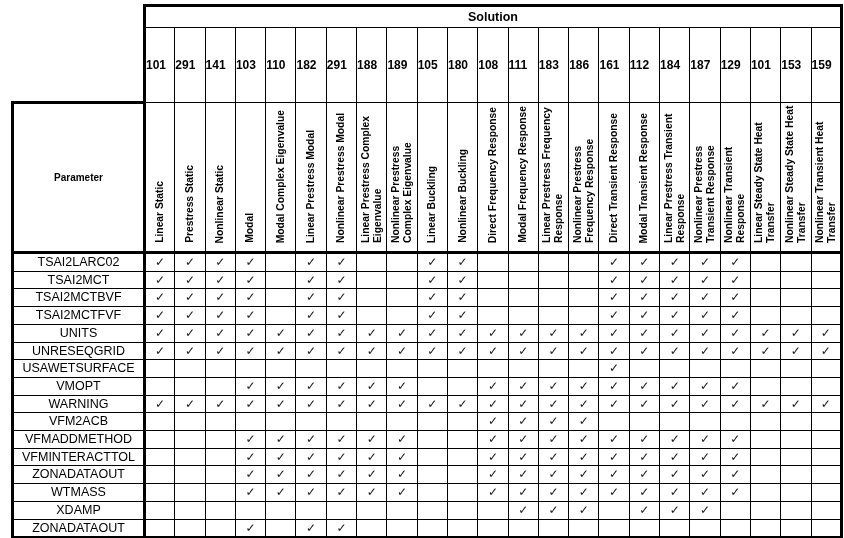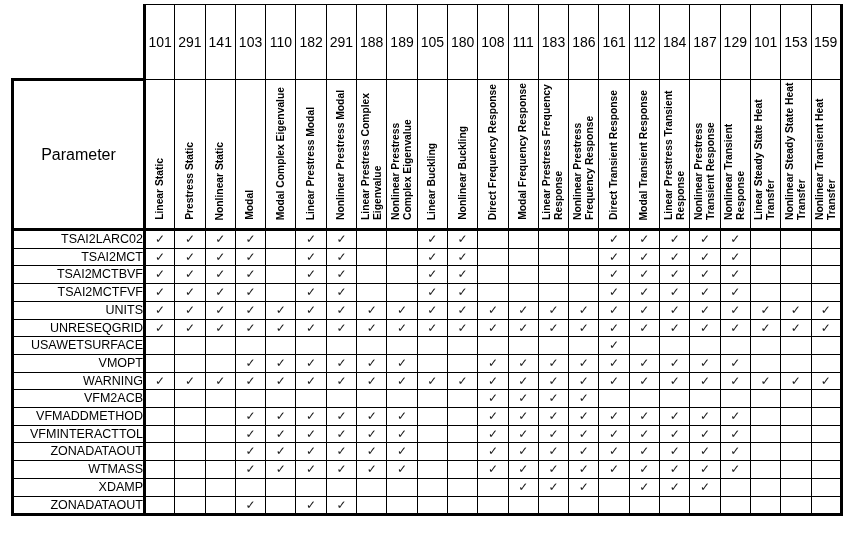"Solution" tr { html: none -> <tr> <td></td> <th>Solution</th> </tr> }
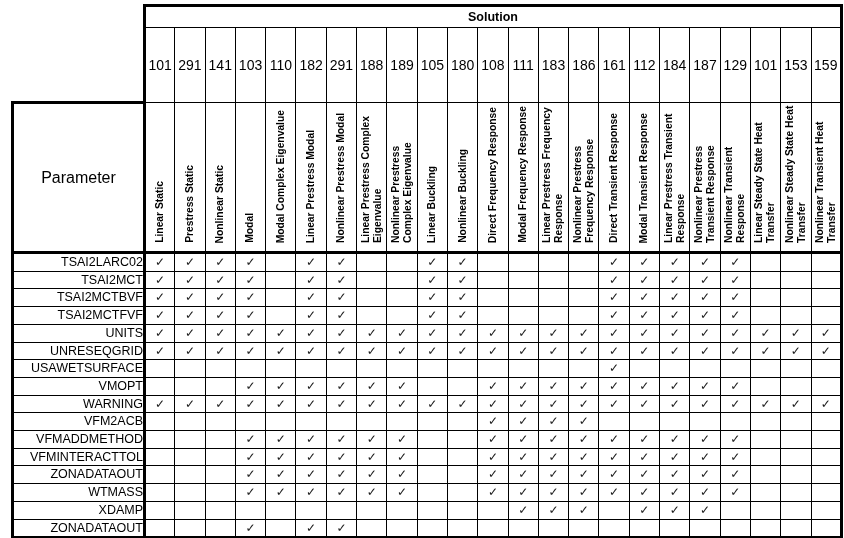"101" th.code { font-size: 14px -> 12px; font-weight: normal -> bold; text-align: center -> left }
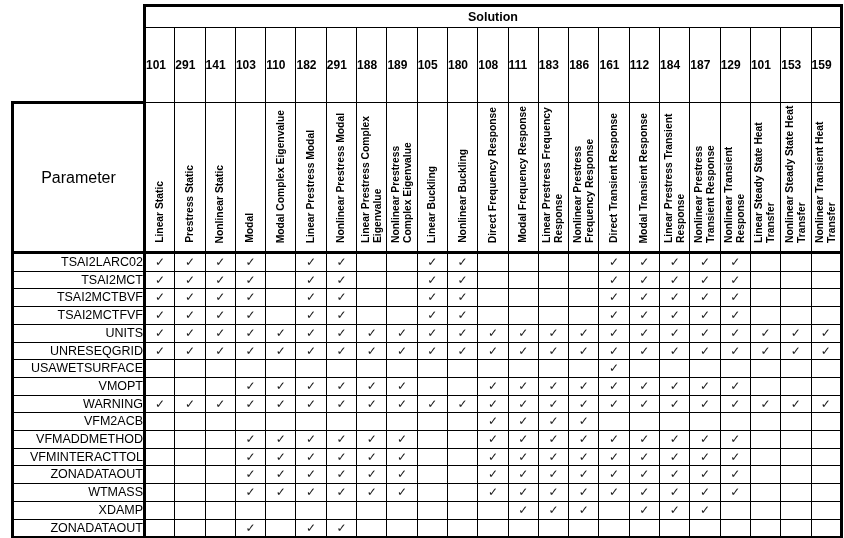"Parameter" th.param-head { font-size: 16px -> 10px; font-weight: normal -> bold }
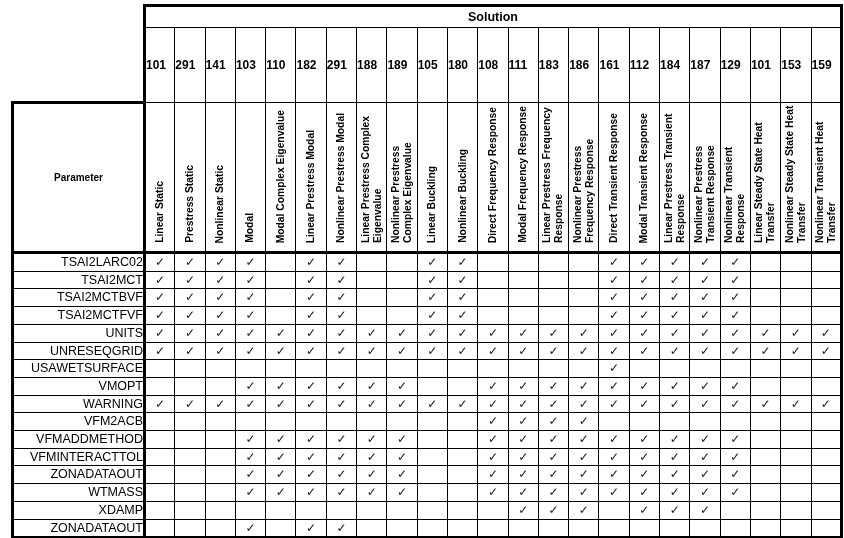"TSAI2LARC02" tbody td.pname { text-align: right -> center }
